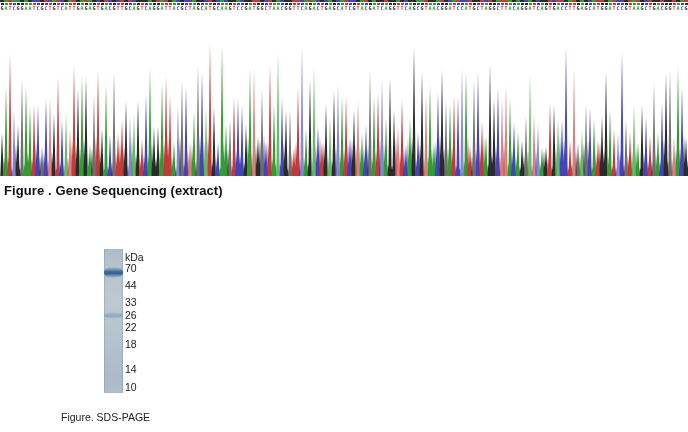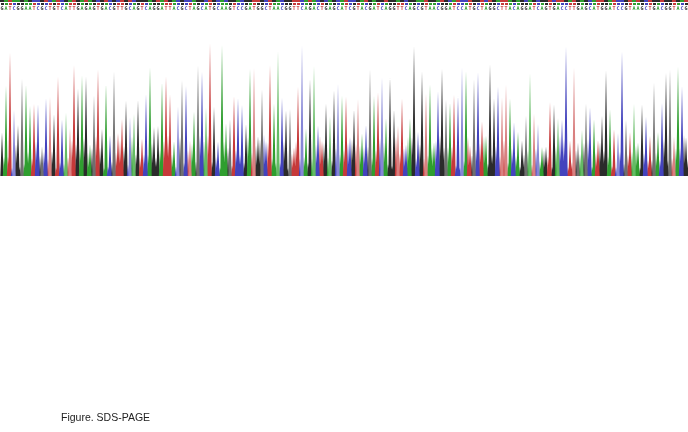"Figure . Gene Sequencing (extract)" div.caption-bold { html: none -> <div>Figure . Gene Sequencing (extract)</div> }
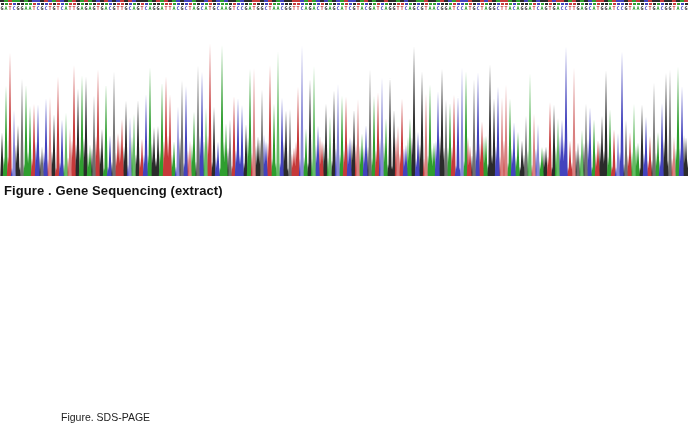"kDa" div.gel { html: none -> <div> <div> <div></div> <div></div> </div> <div>kDa</div> <div> <div>70</div> <div>44</div> <div>33</div> <div>26</div> <div>22</div> <div>18</div> <div>14</div> <div>10</div> </div> </div> }
